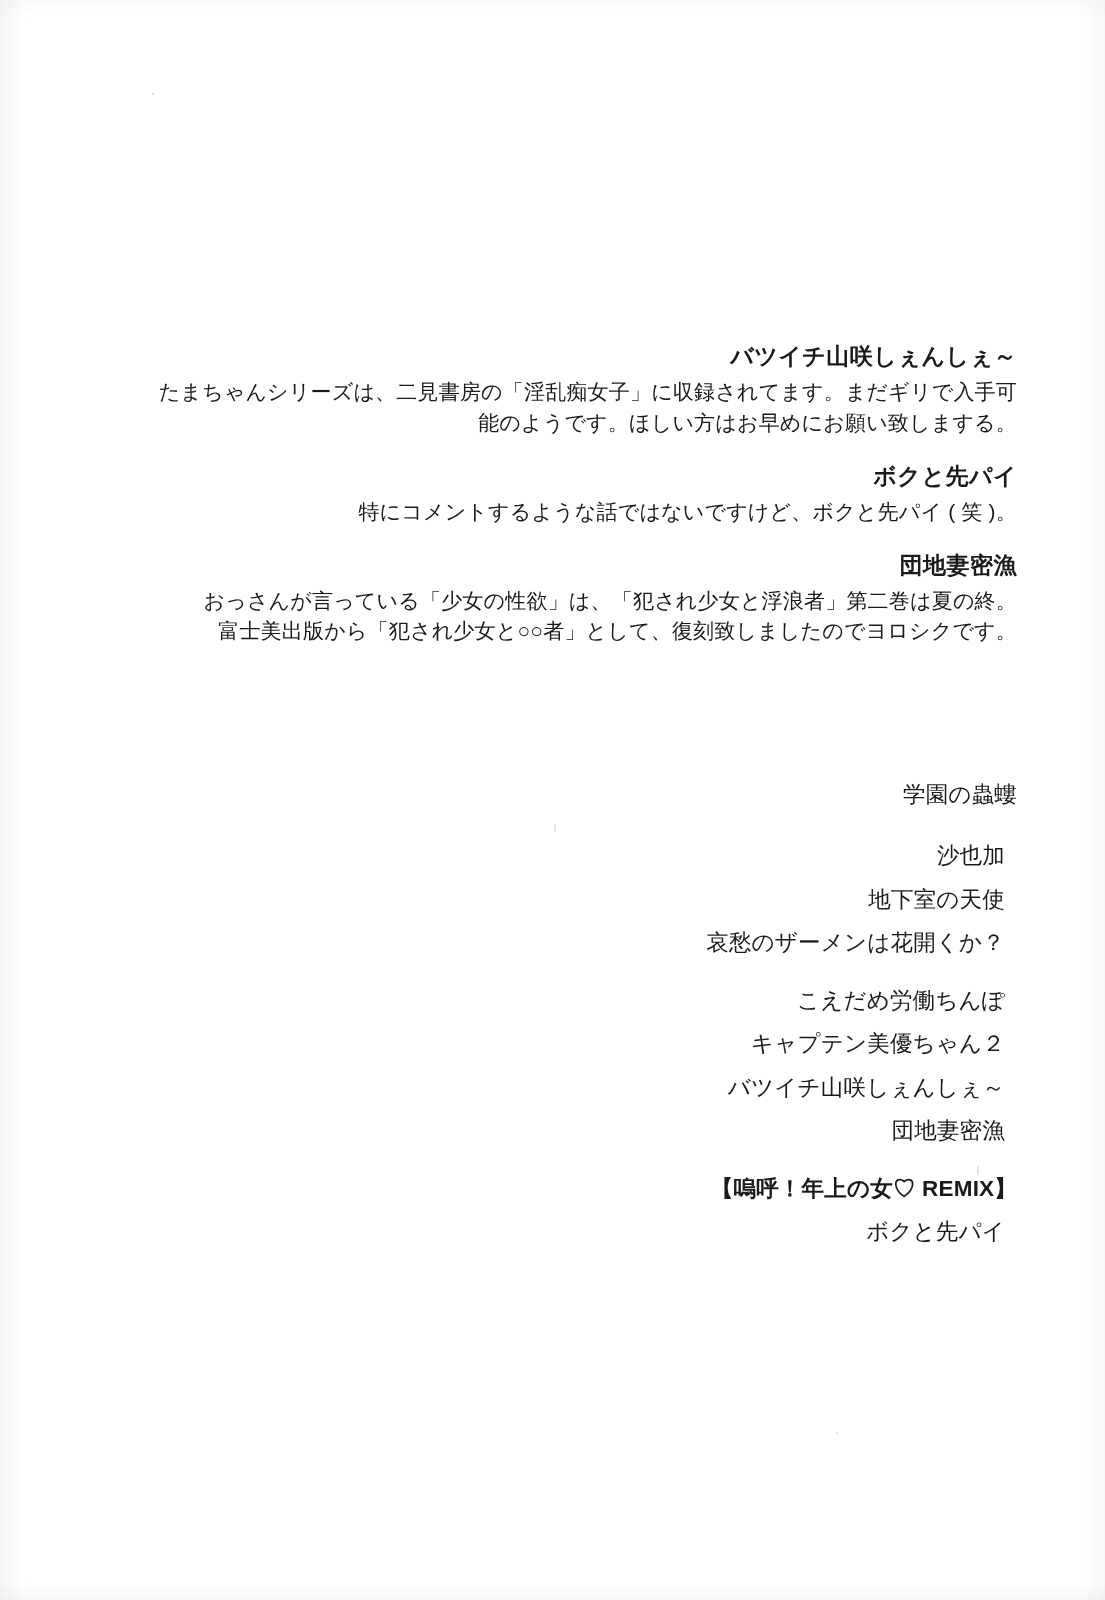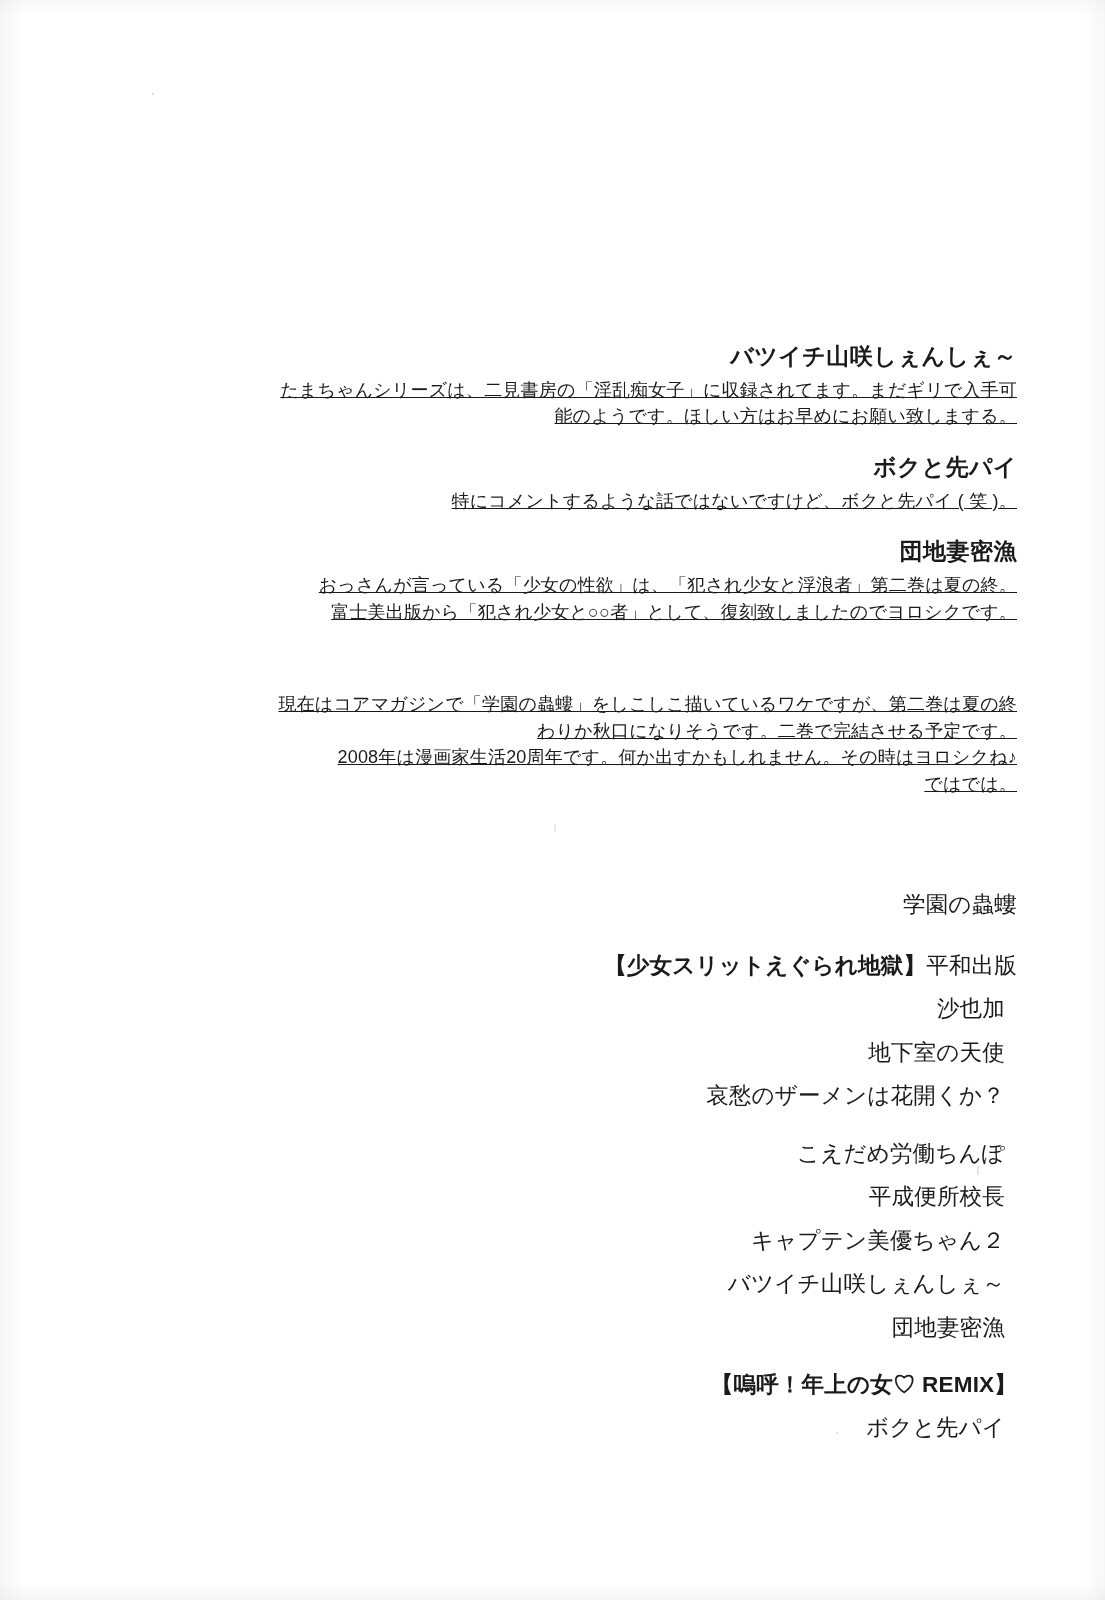"たまちゃんシリーズは、二見書房の「淫乱痴女子」に収録されてます。まだギリで入手可" .para { font-size: 18px -> 21px; text-decoration: underline -> none }
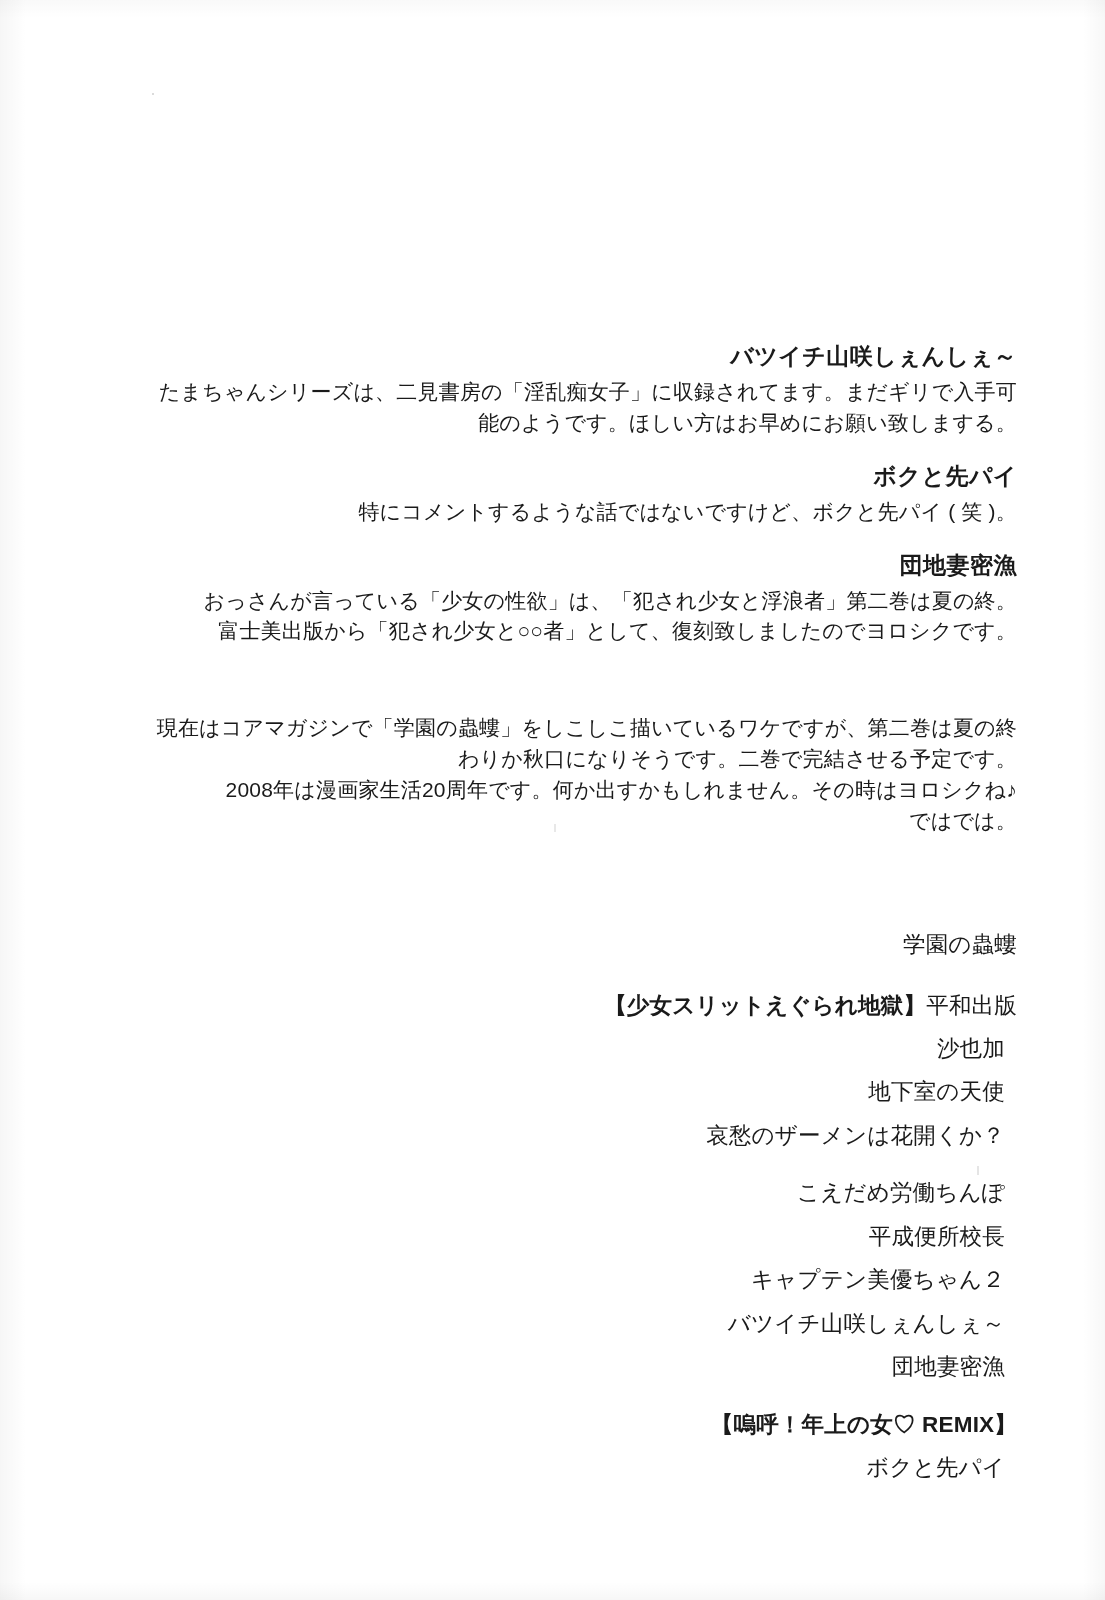"現在はコアマガジンで「学園の蟲螻」をしこしこ描いているワケですが、第二巻は夏の終" div.block { html: <div> <p>現在はコアマガジンで「学園の蟲螻」をしこしこ描いているワケですが、第二巻は夏の終</p> <p>わりか秋口になりそうです。二巻で完結させる予定です。</p> <p>2008年は漫画家生活20周年です。何か出すかもしれません。その時はヨロシクね♪</p> <p>ではでは。</p> </div> -> none }
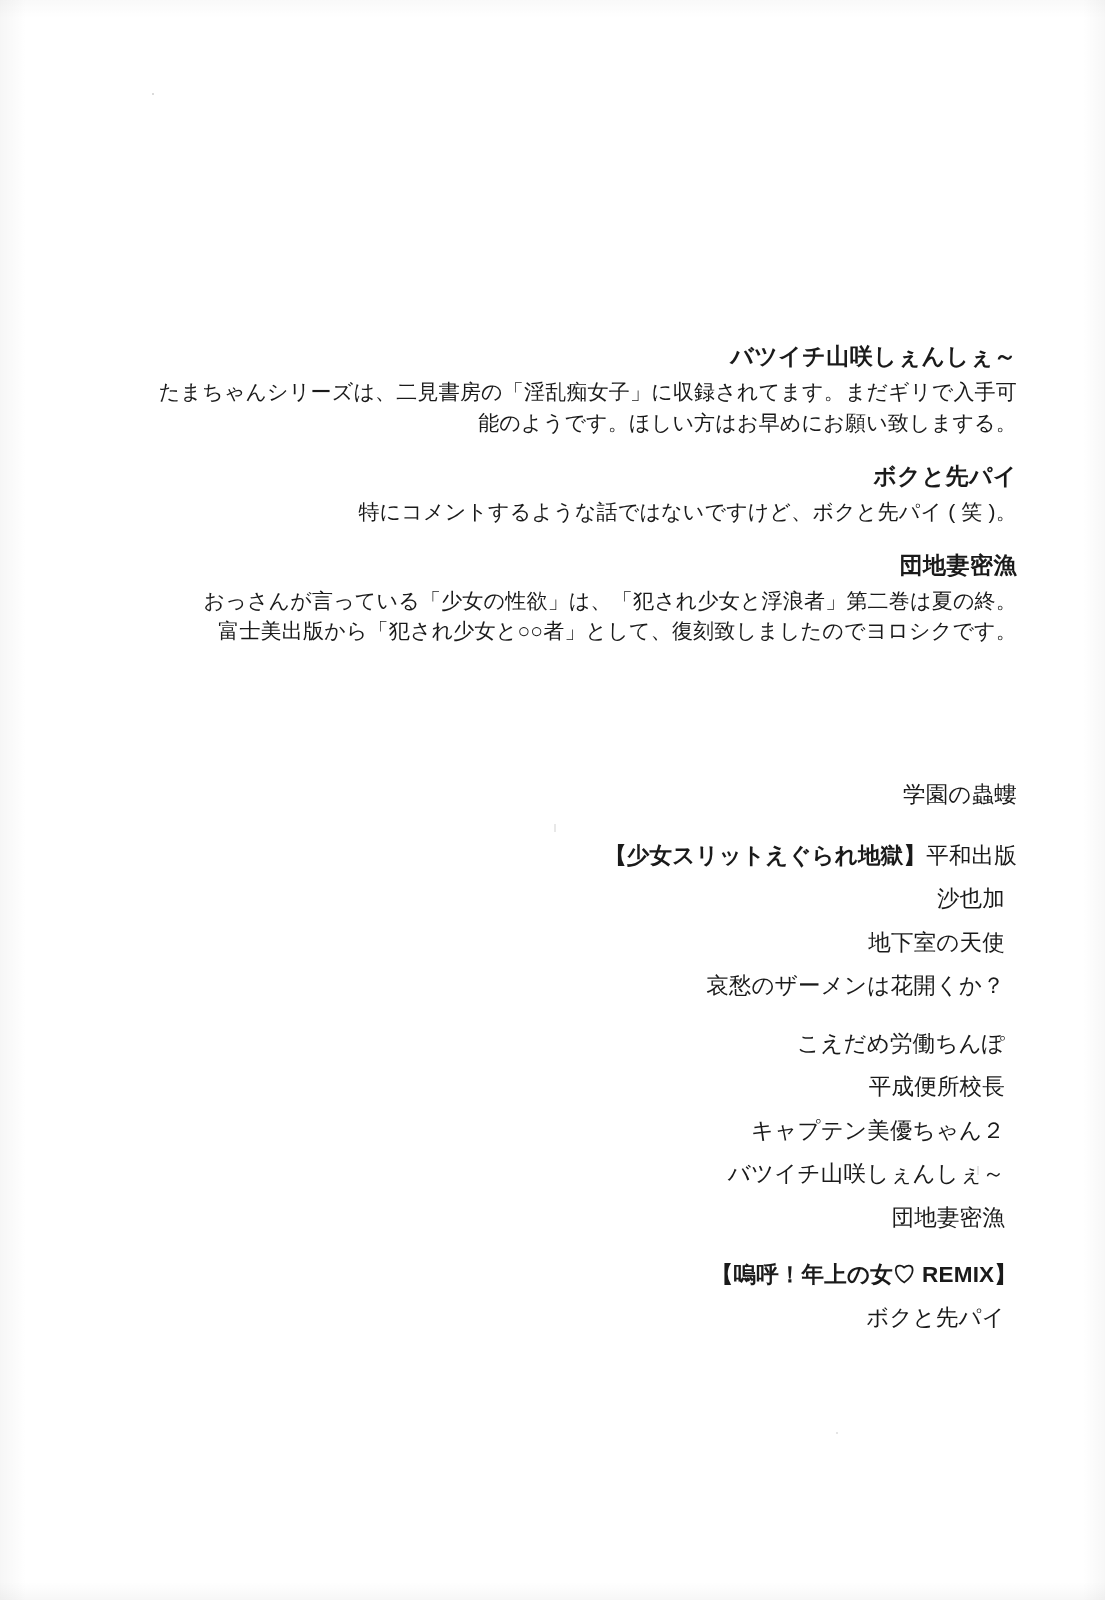"【少女スリットえぐられ地獄】平和出版" p.work-title { html: <p><b>【少女スリットえぐられ地獄】</b><span>平和出版</span></p> -> none }
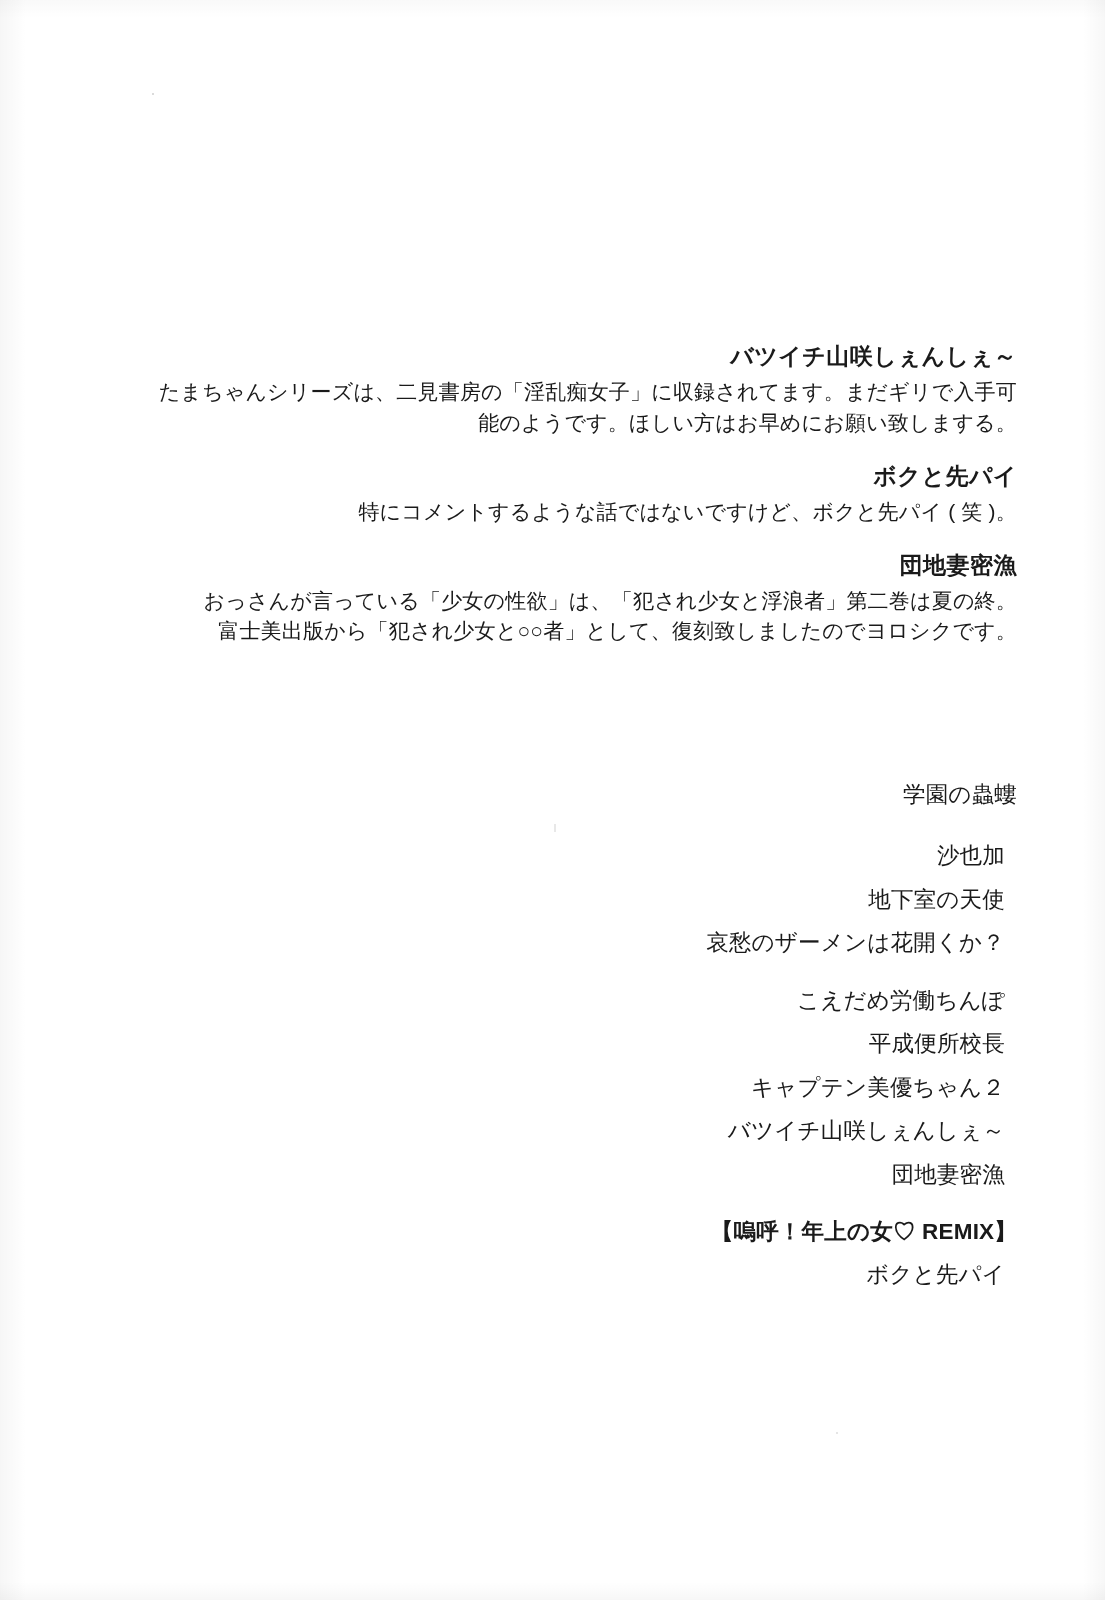"平成便所校長" p.work-item { html: <p>平成便所校長</p> -> none }
